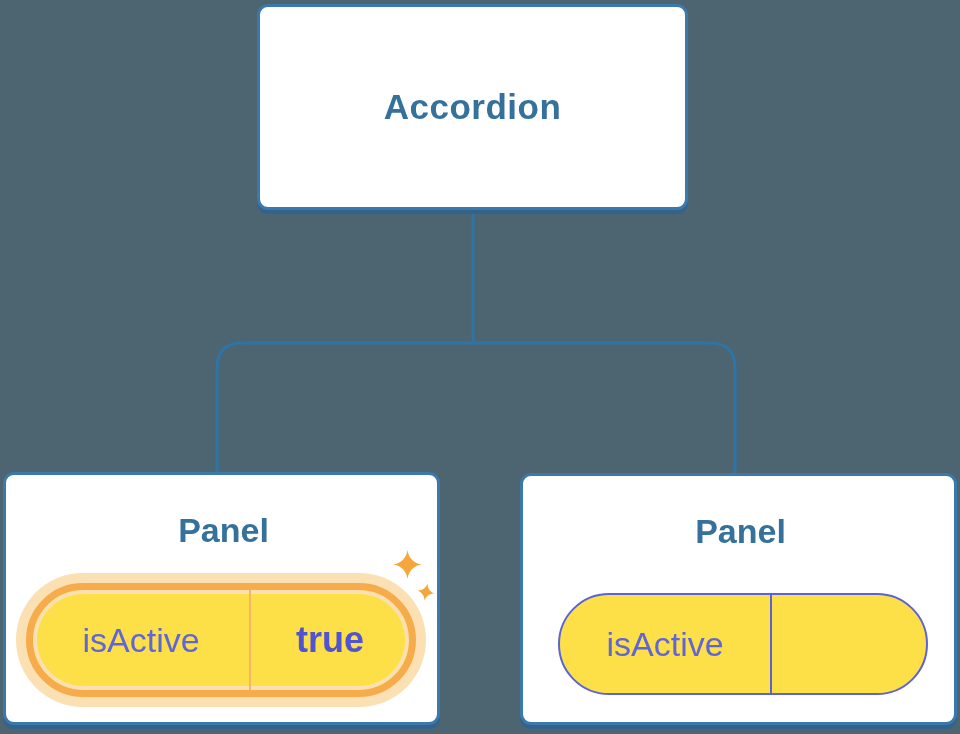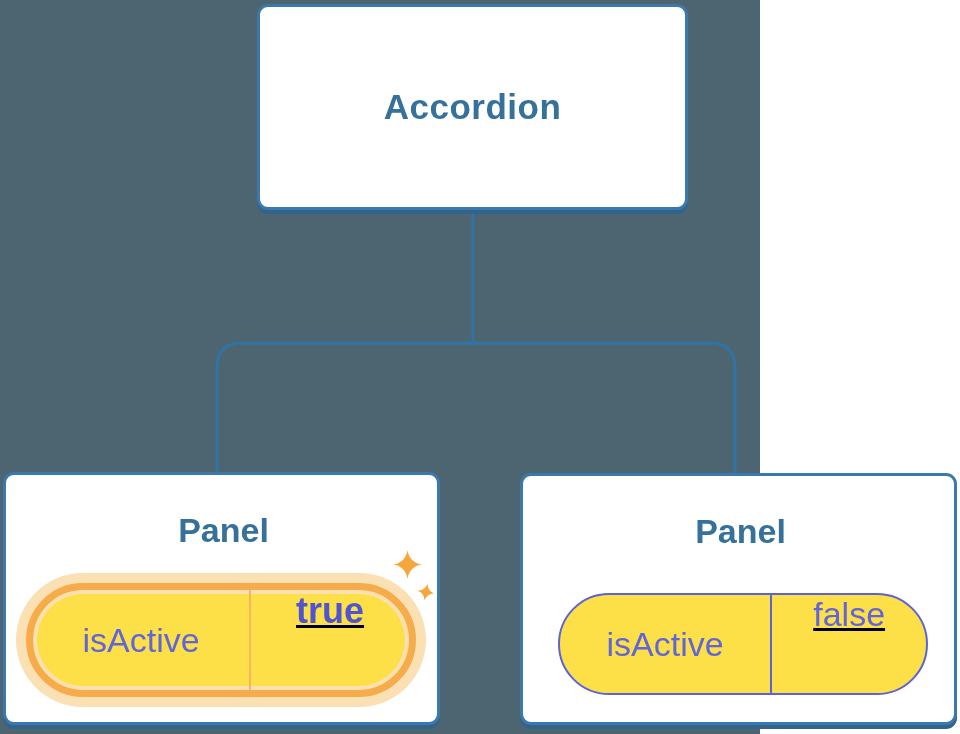"Accordion" .stage { width: 760px -> 960px }
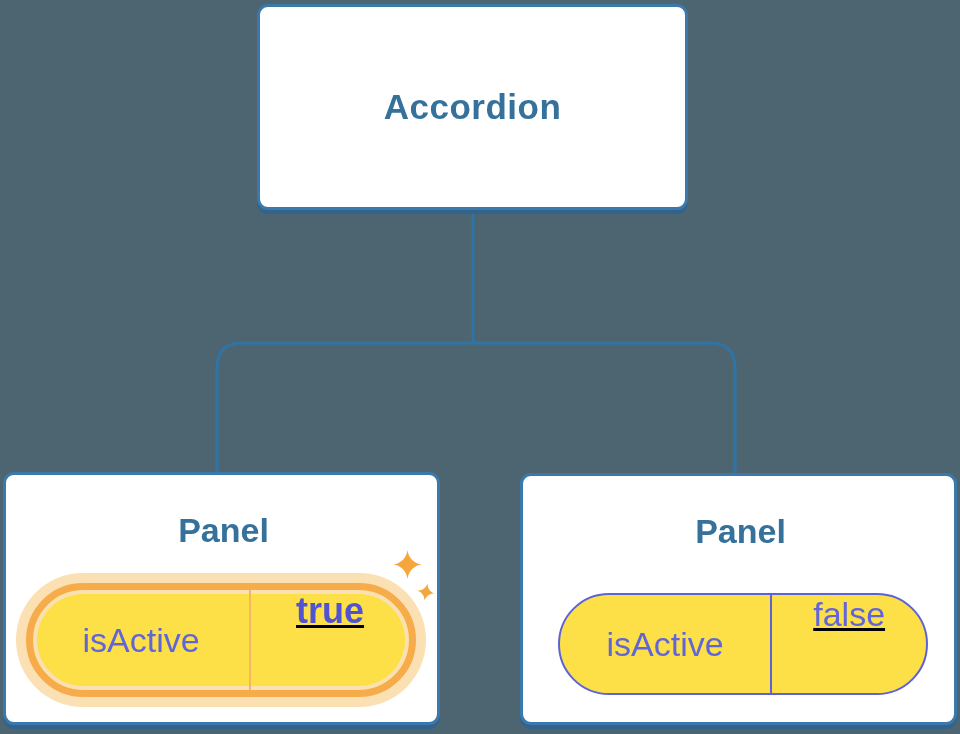"true" .pill-val { align-items: flex-start -> center; text-decoration: underline -> none }
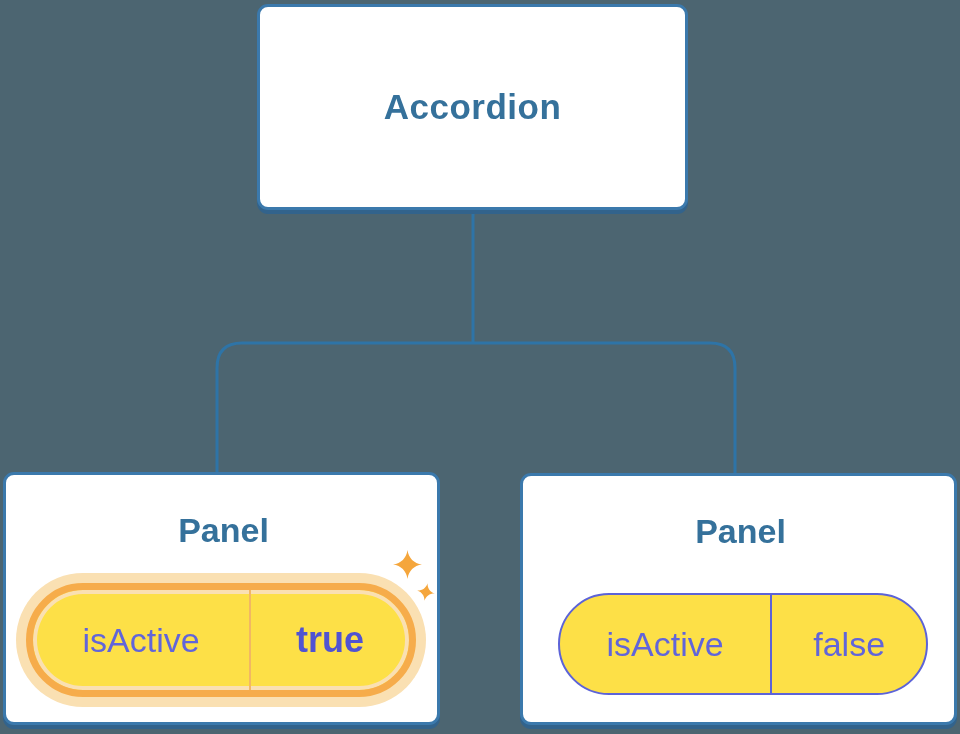"false" div.pill-val { html: <div> <span>false</span> </div> -> none }
